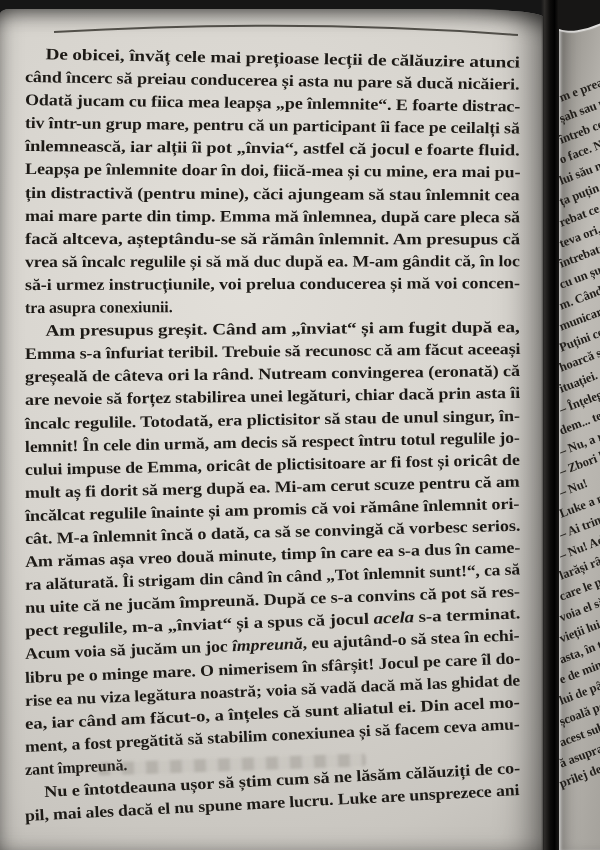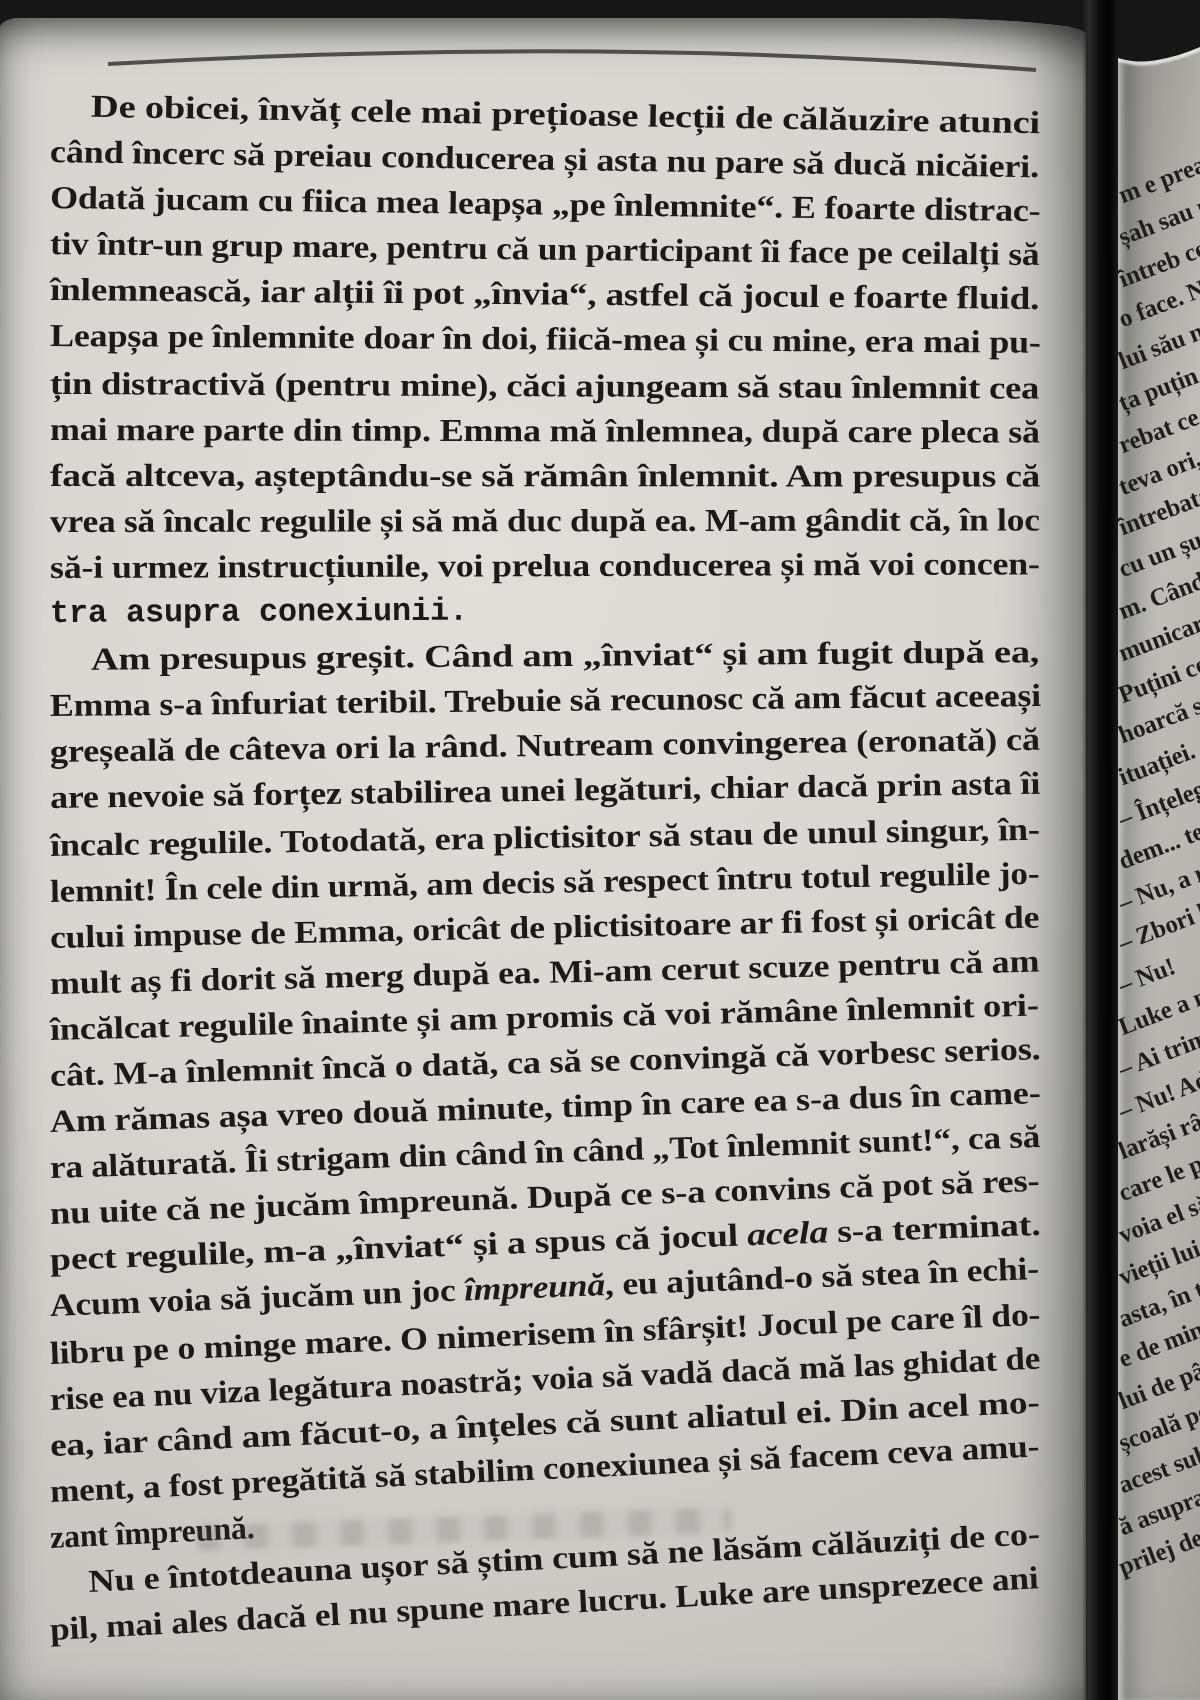"tra asupra conexiunii." div.line { font-family: Liberation Mono, monospace -> none }
